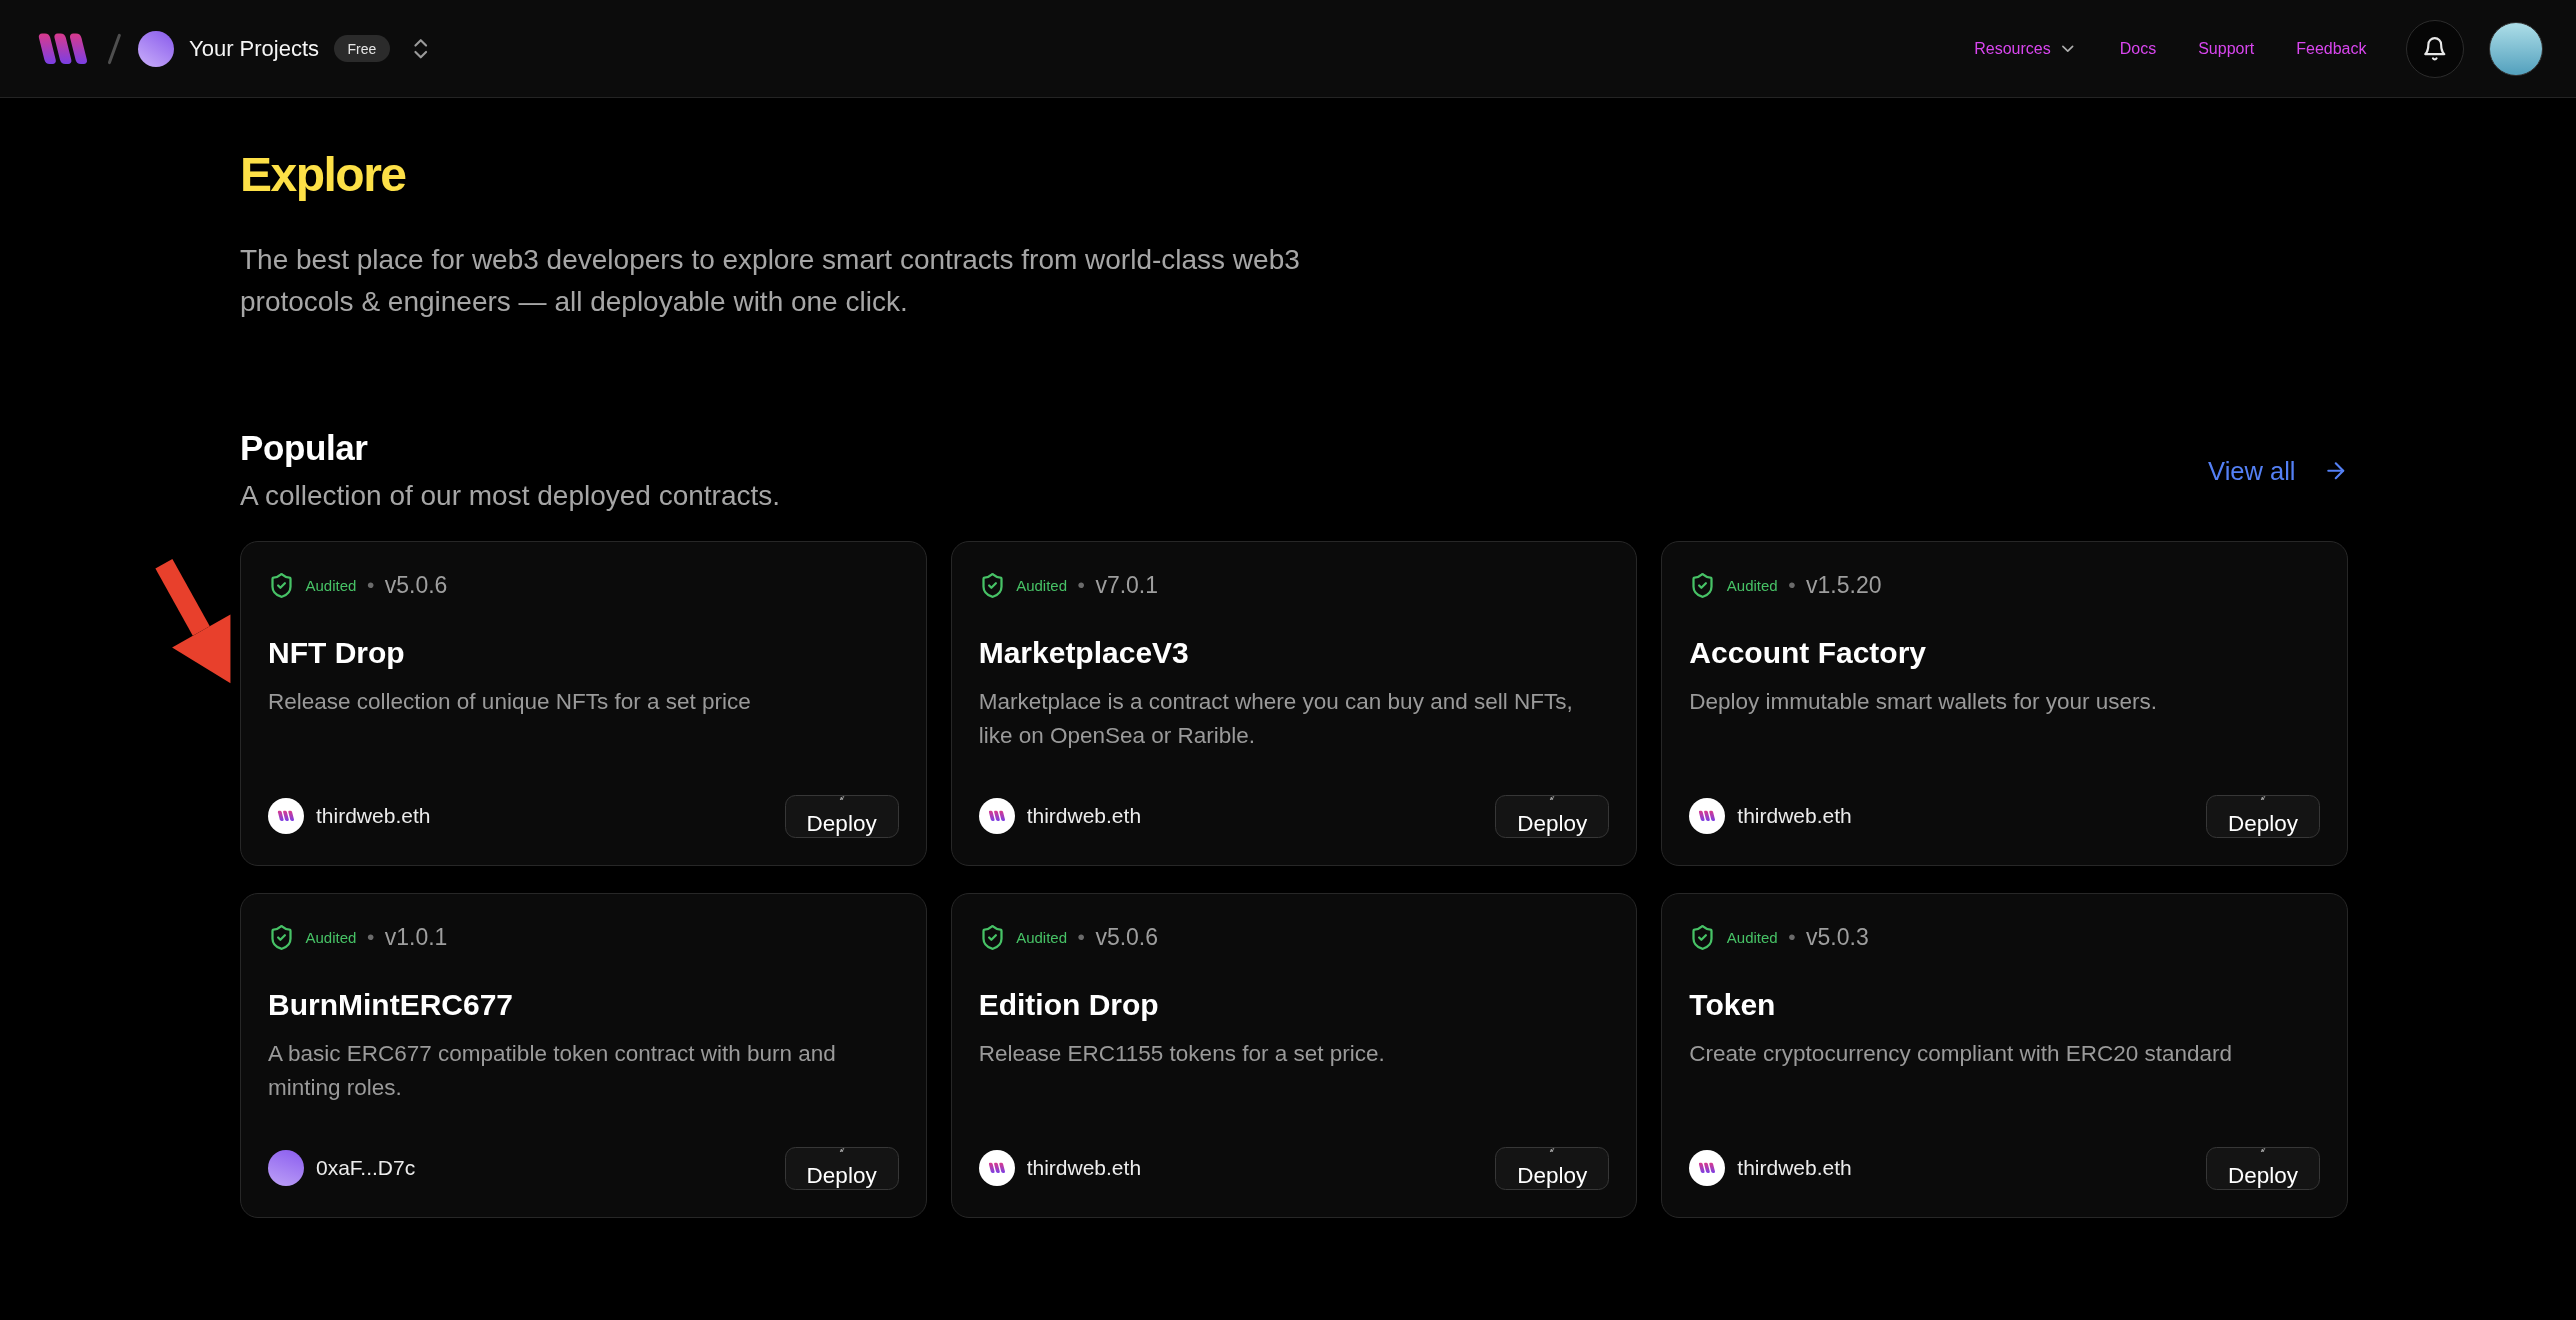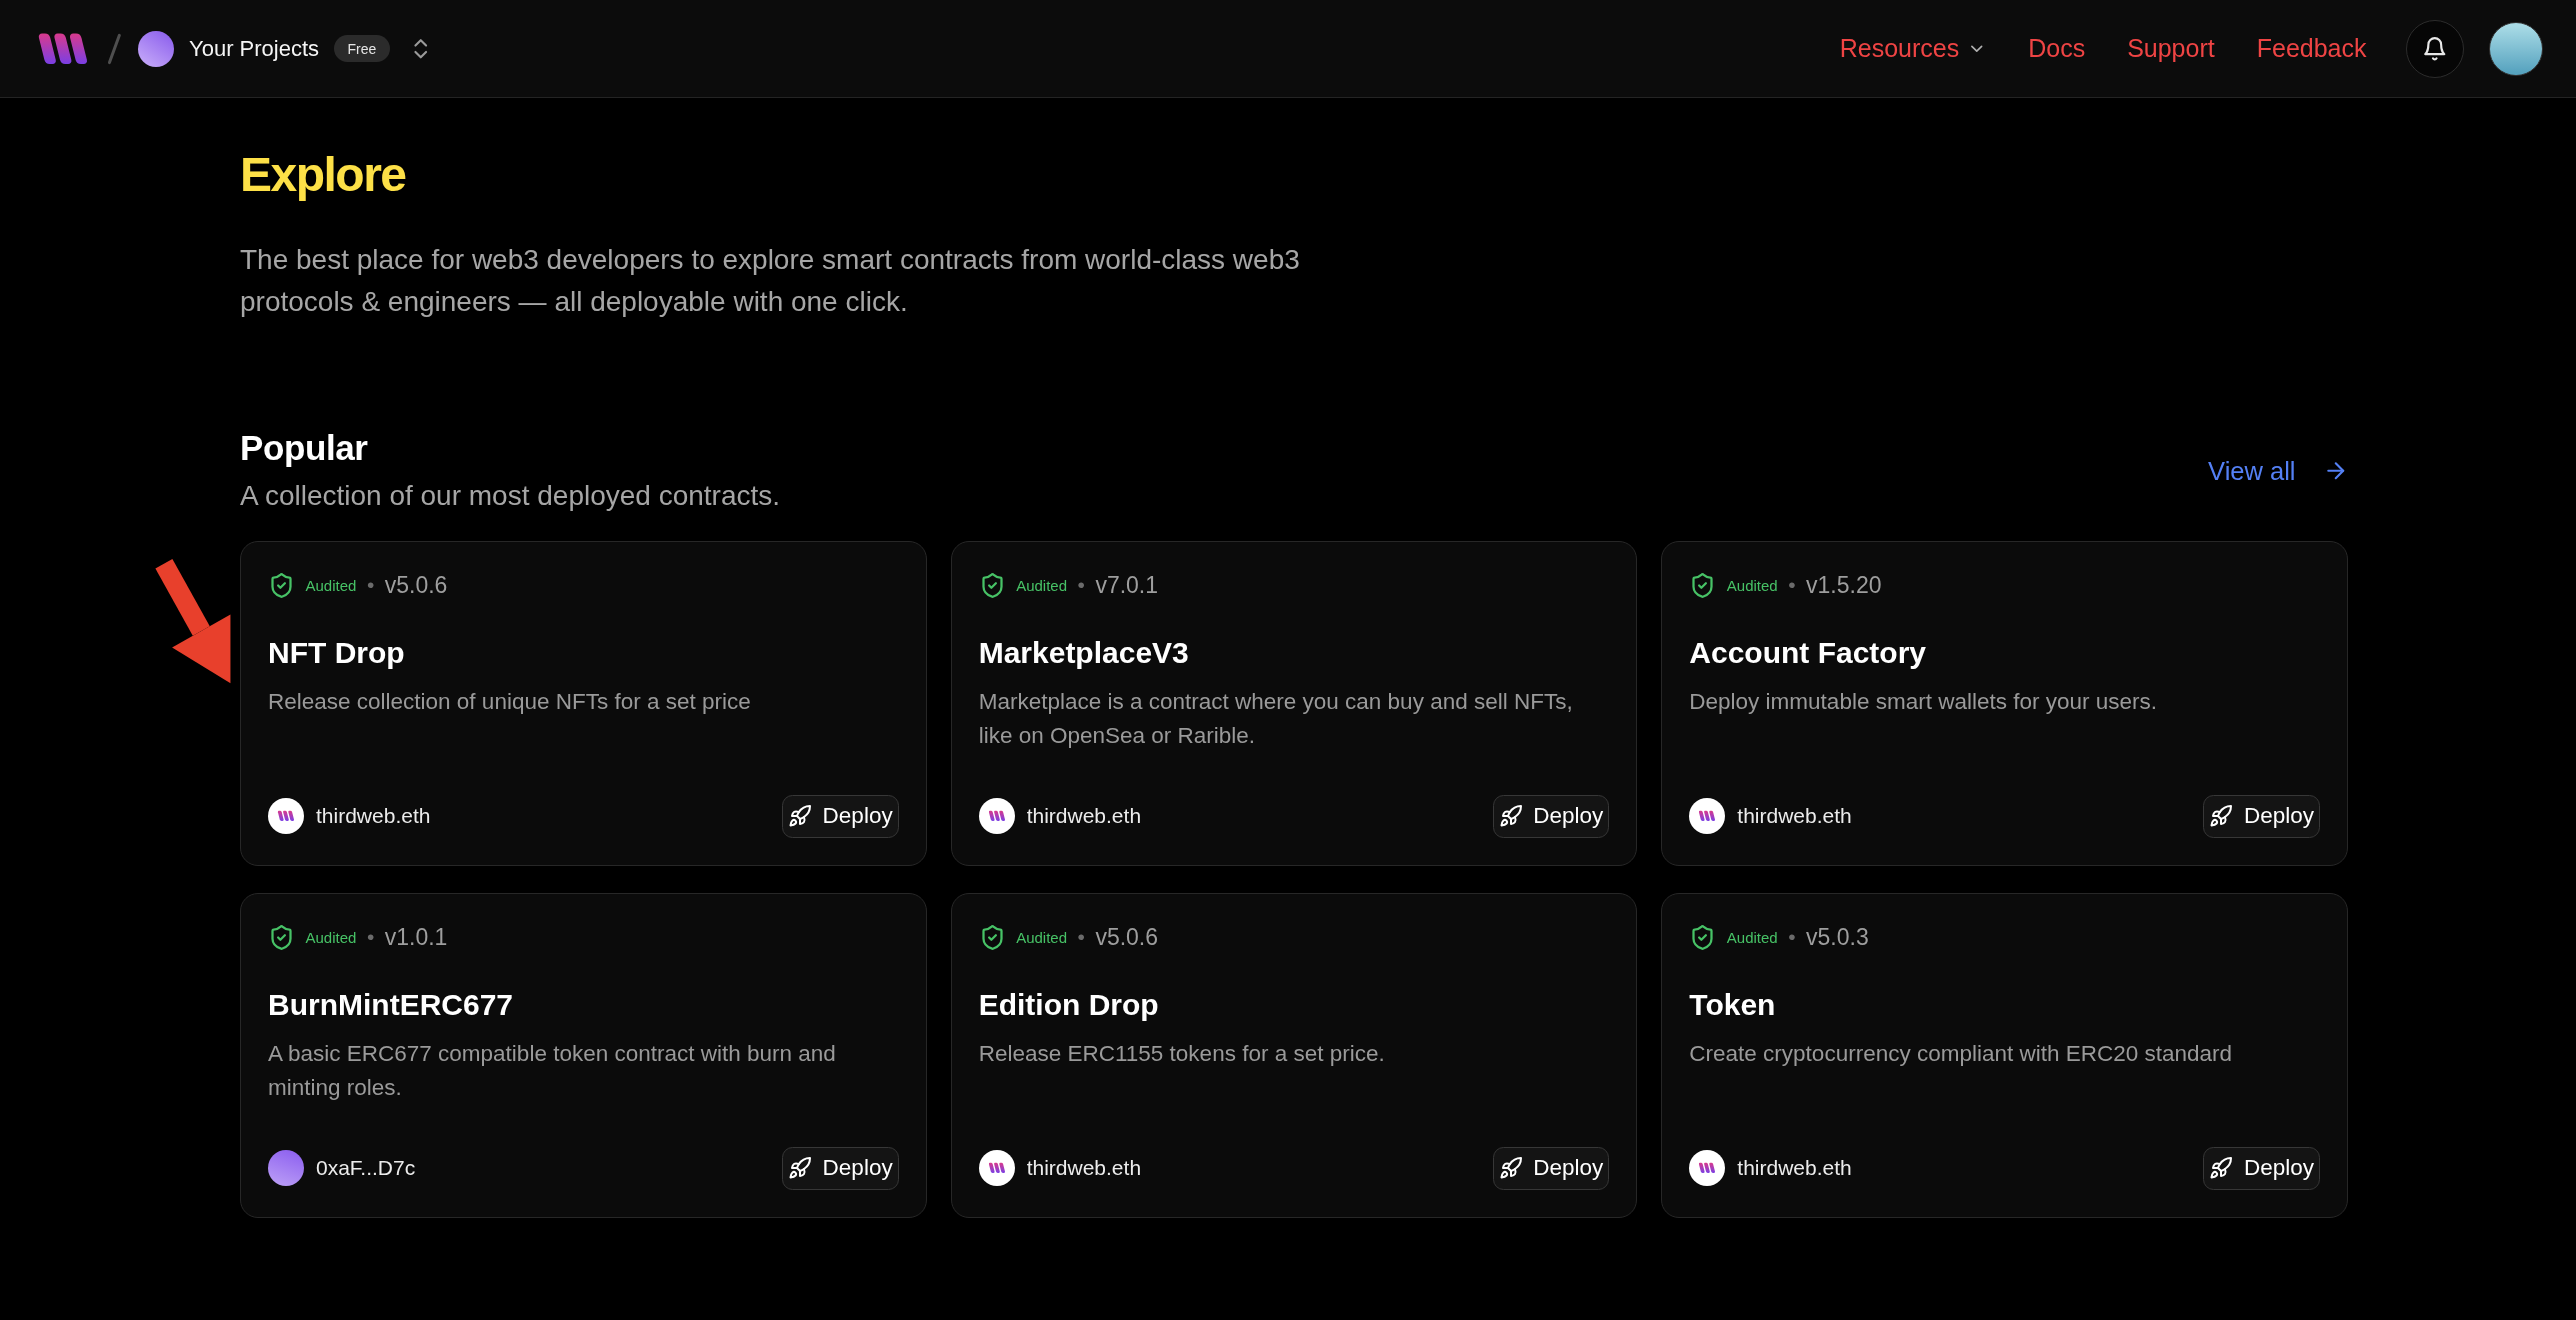"Resources" .nav-link { color: #ef4444 -> #d946ef; font-size: 25px -> 16px }
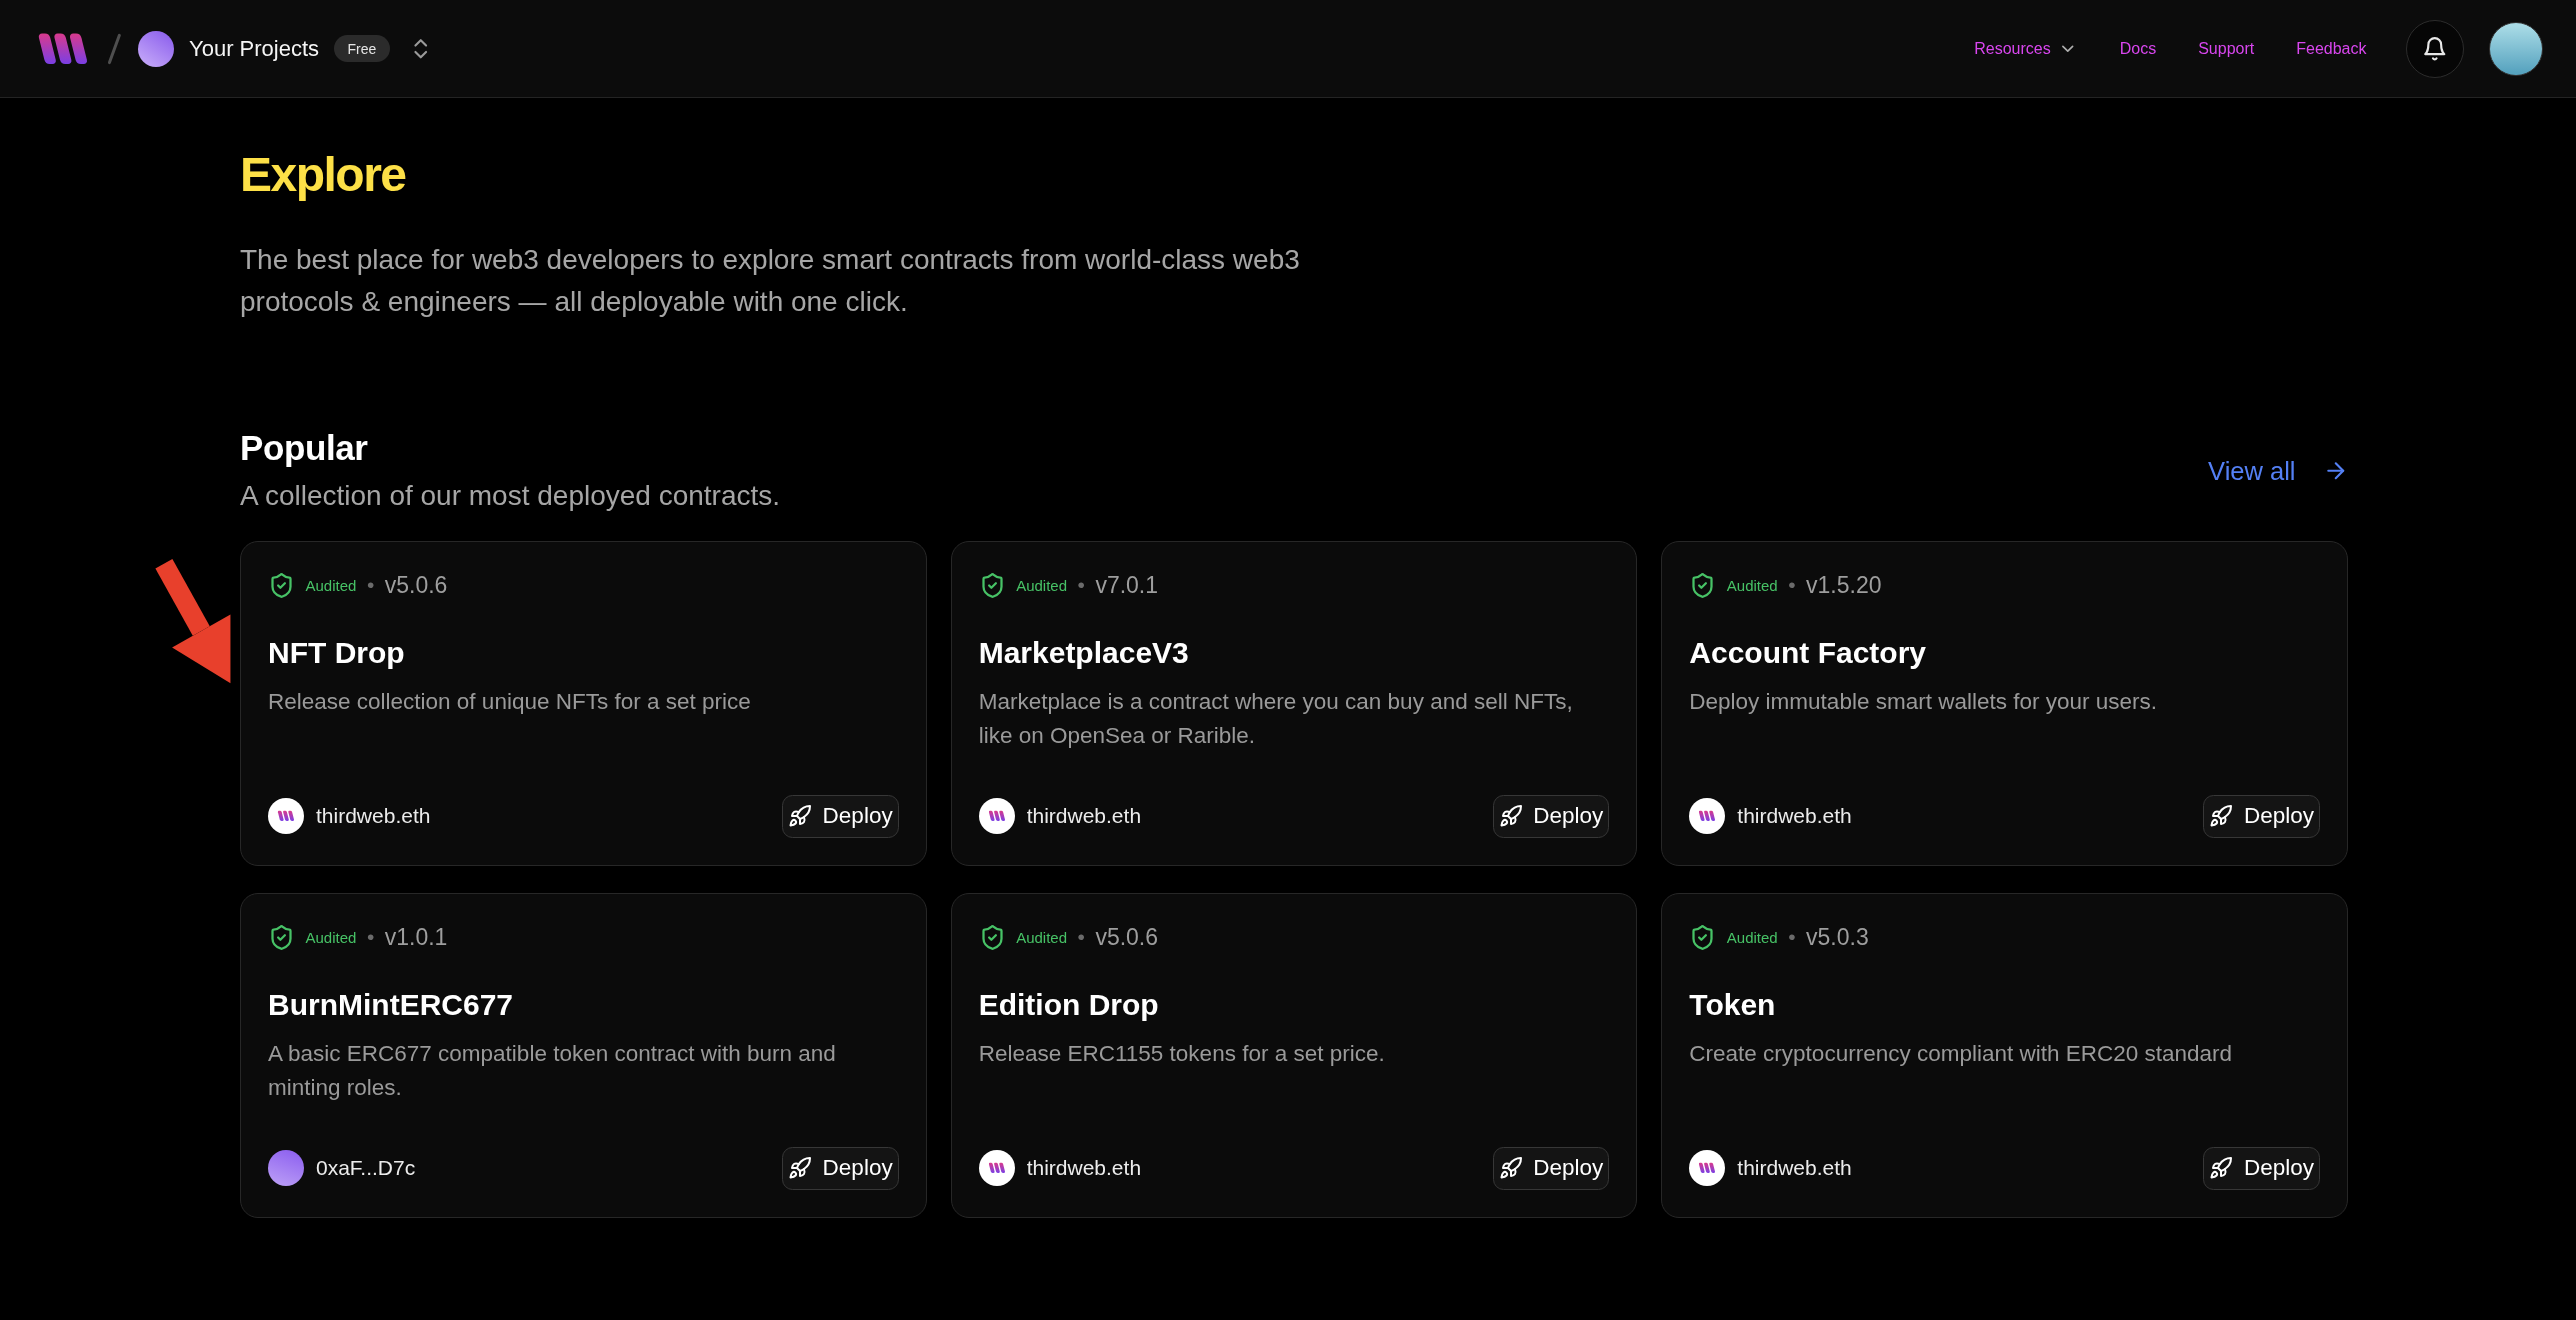"Deploy" .deploy-btn { flex-direction: none -> column; padding: 0 5px -> 0 21px }
